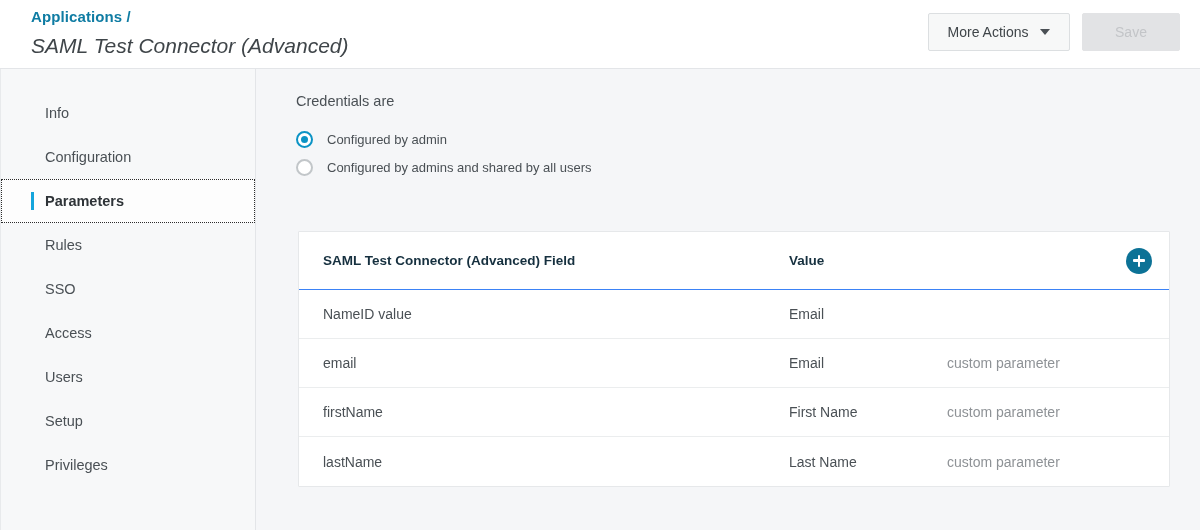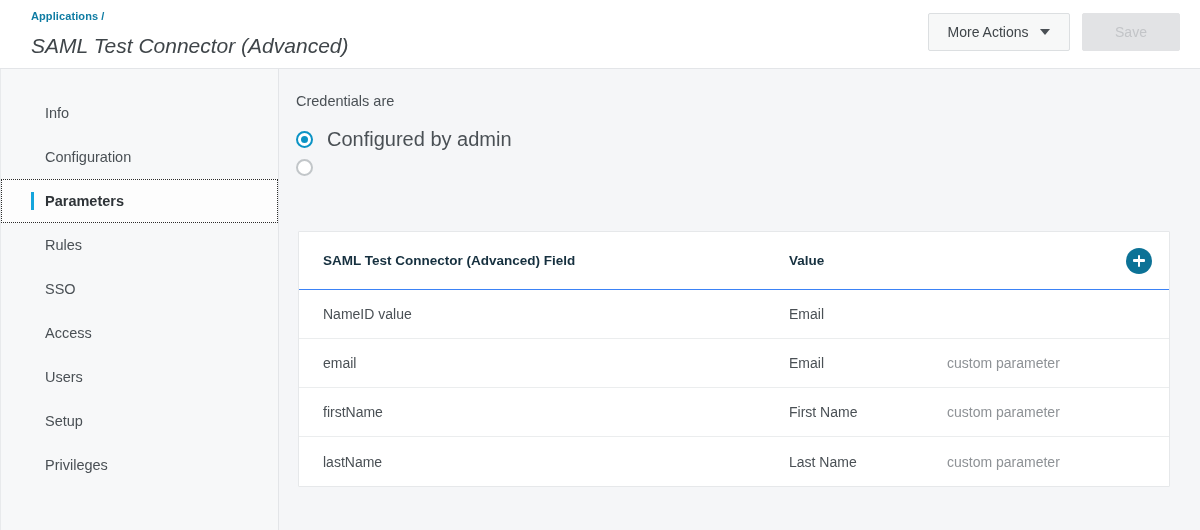"Applications /" .breadcrumb { font-size: 11px -> 15px }
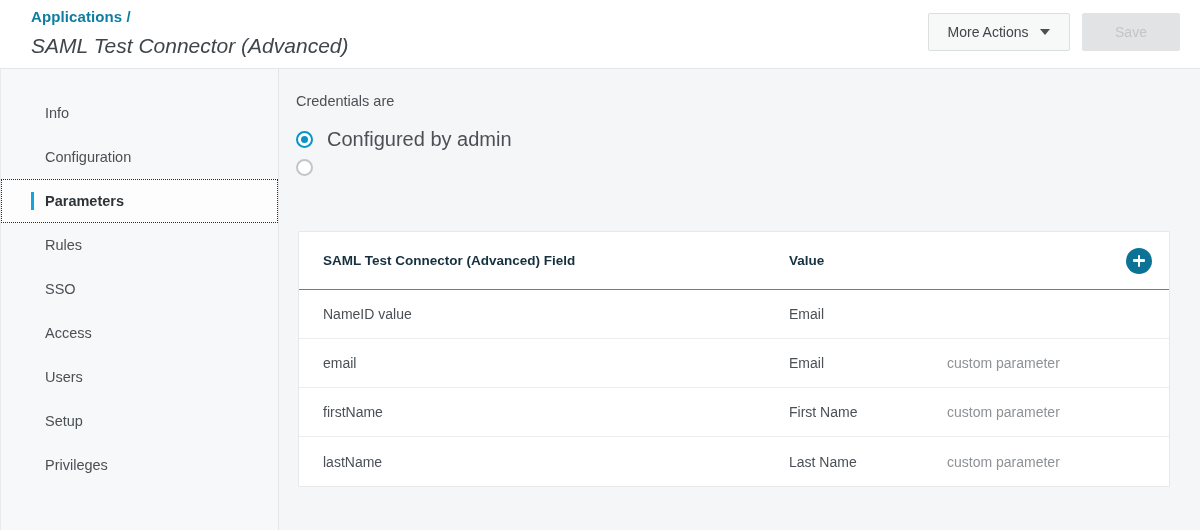"Info" .sidebar { width: 278px -> 255px }
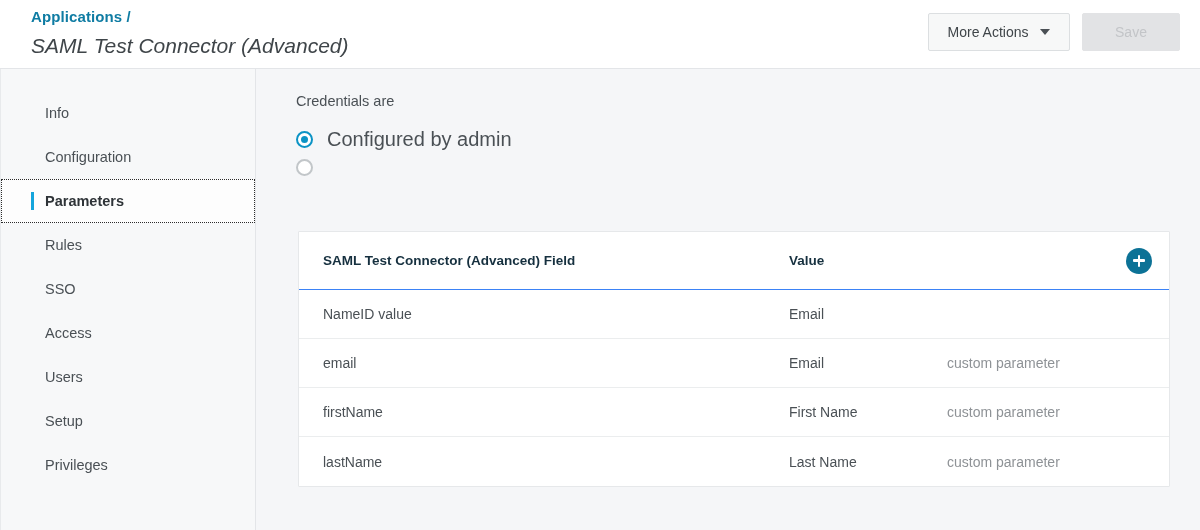"Configured by admin" .radio-label { font-size: 20px -> 13px }
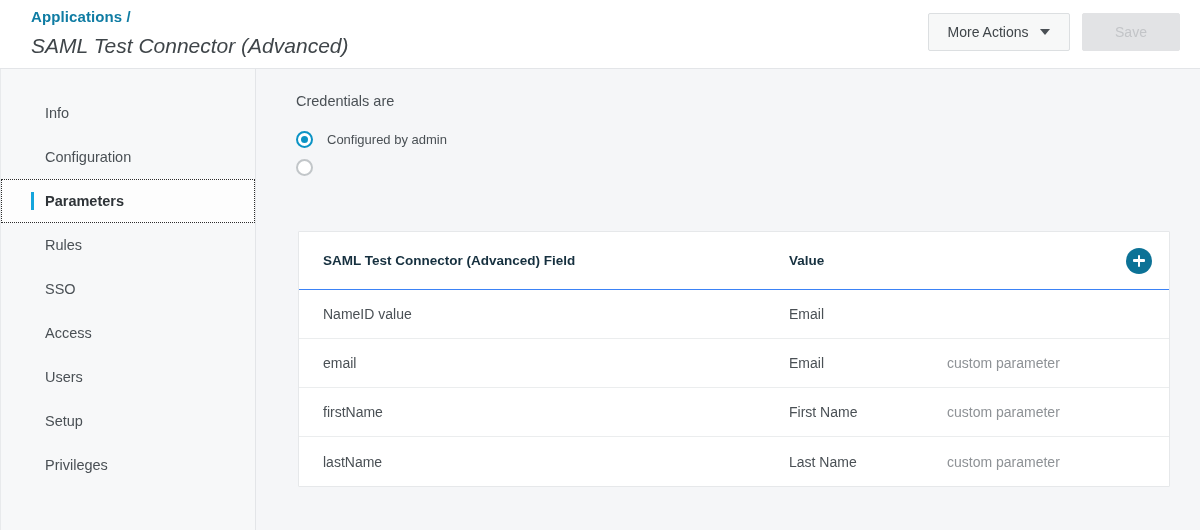"Configured by admins and shared" span.radio-label { html: none -> <span>Configured by admins and shared by all users</span> }
